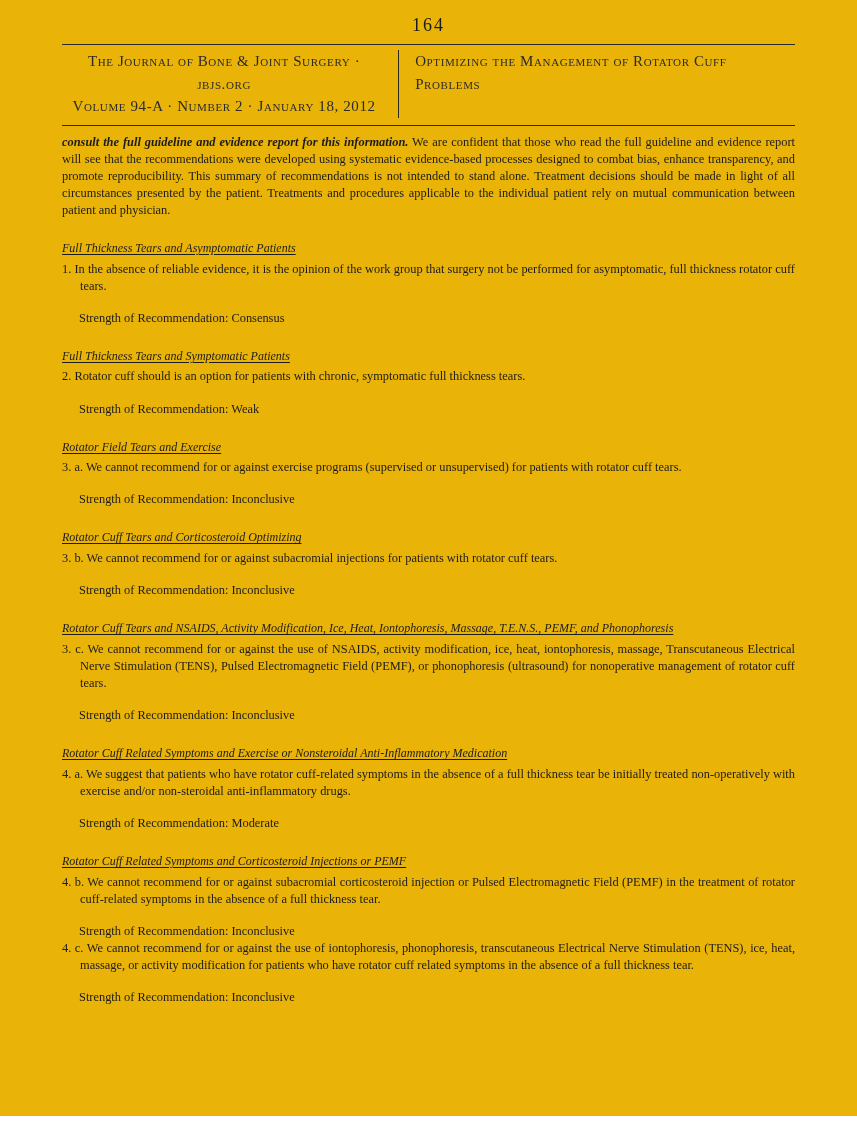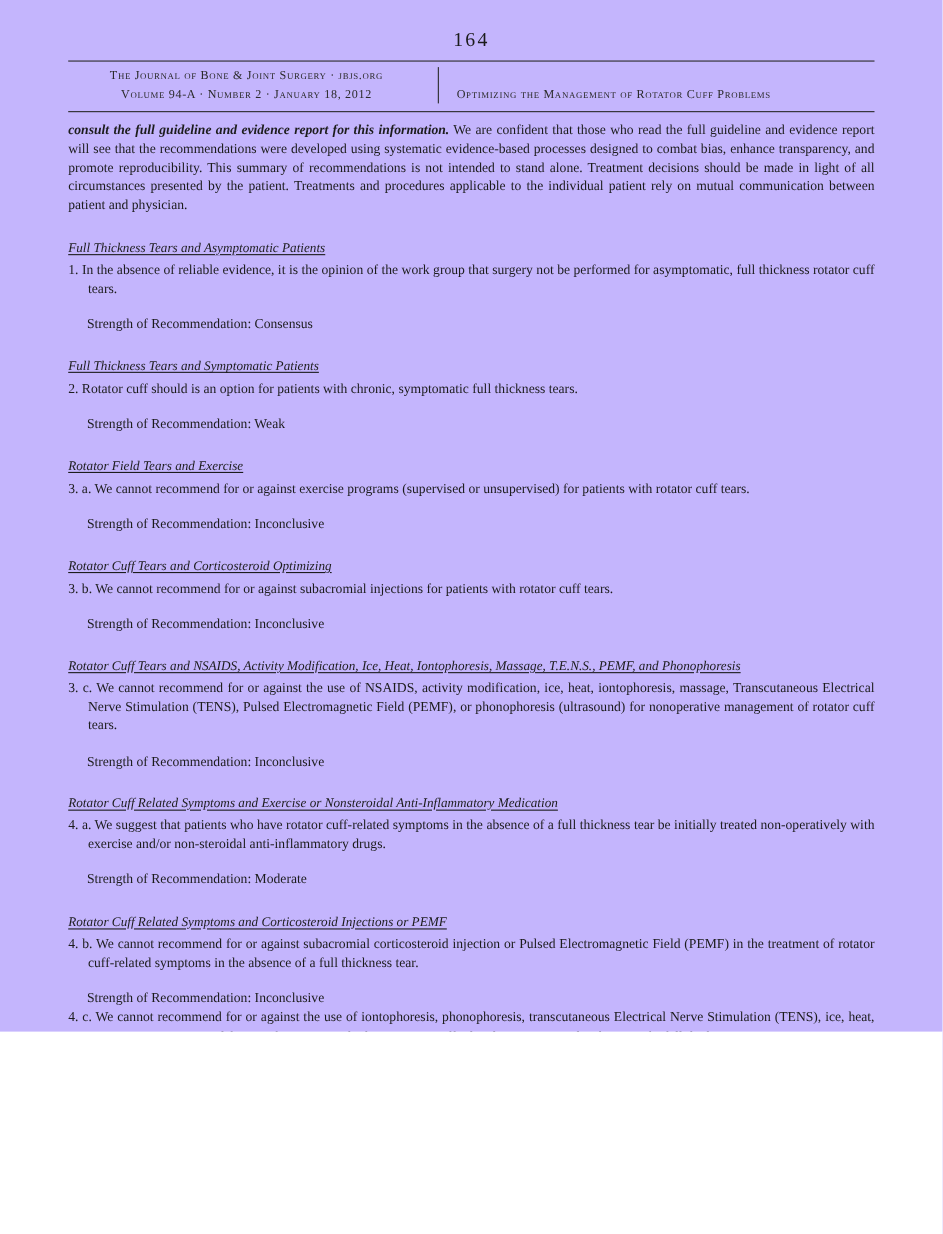"164" .page { background: #c4b5fd -> #eab308; height: 938px -> 1116px; padding: 26px 62px 0 62px -> 15px 62px 0 62px }
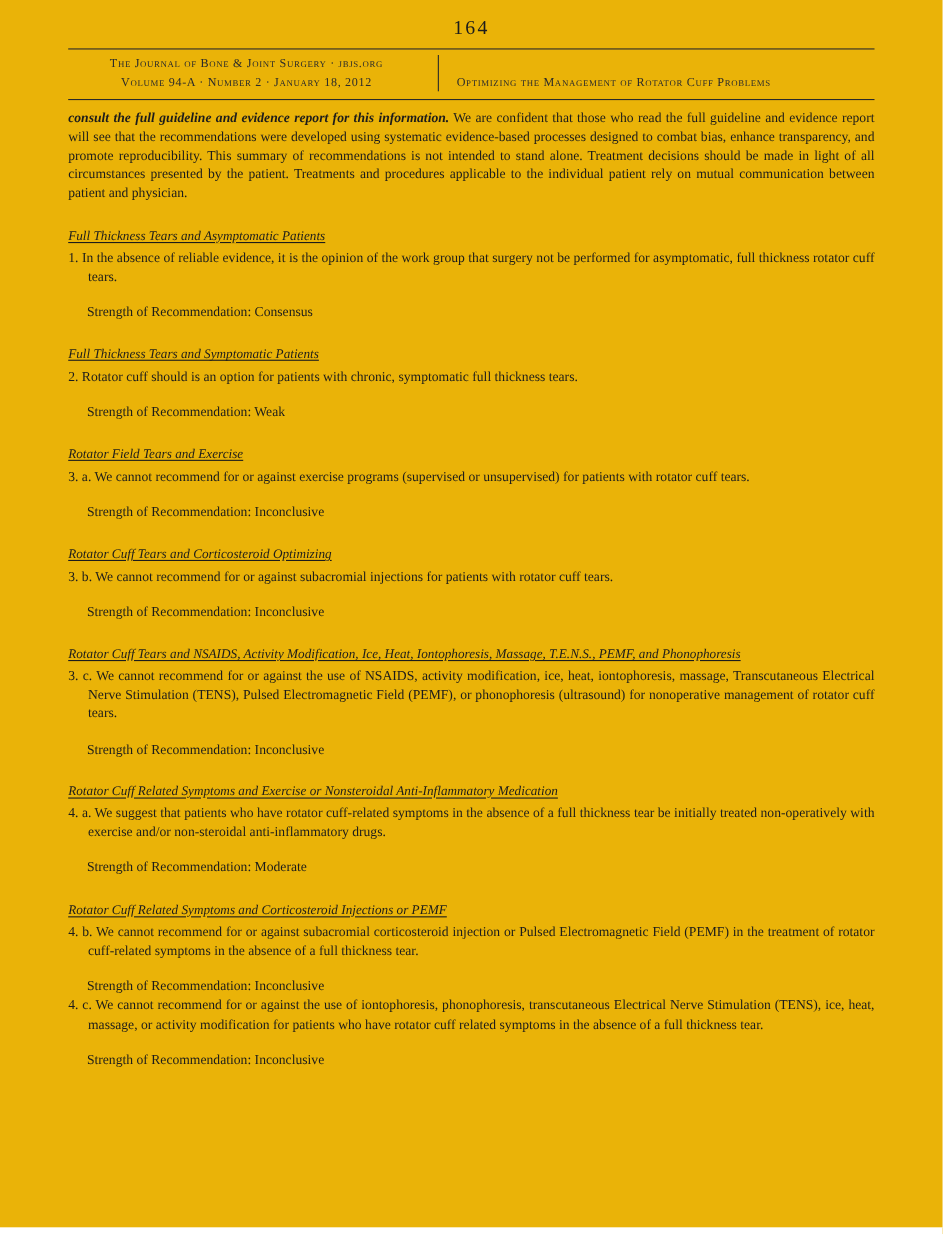"The Journal of Bone &" .journal-header { align-items: flex-end -> flex-start; font-size: 11px -> 15px }
